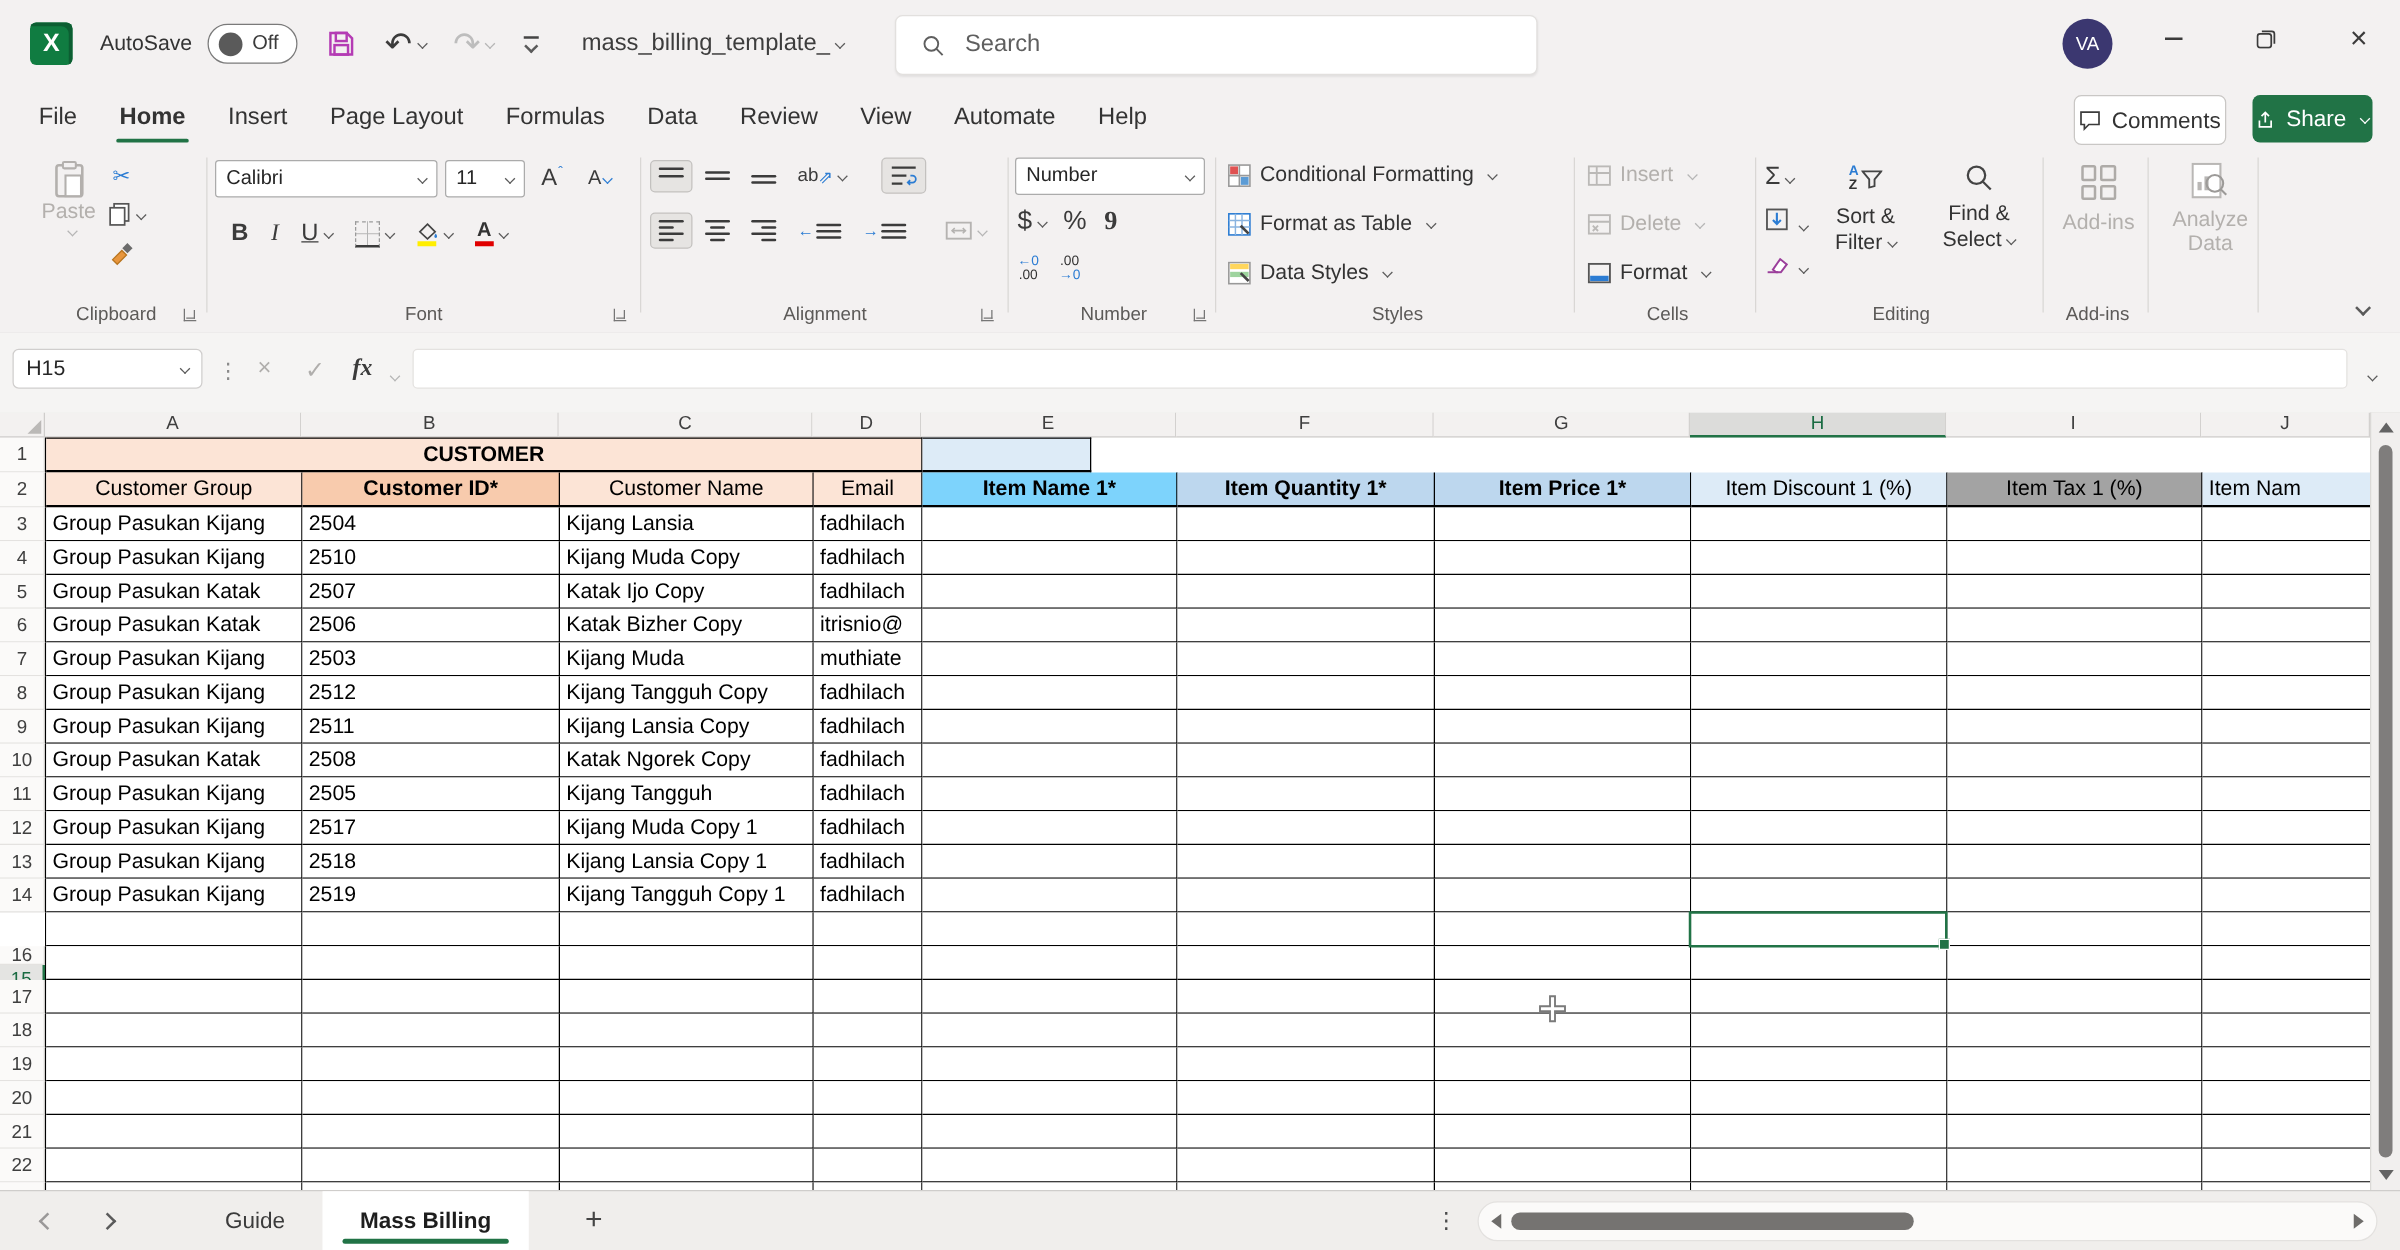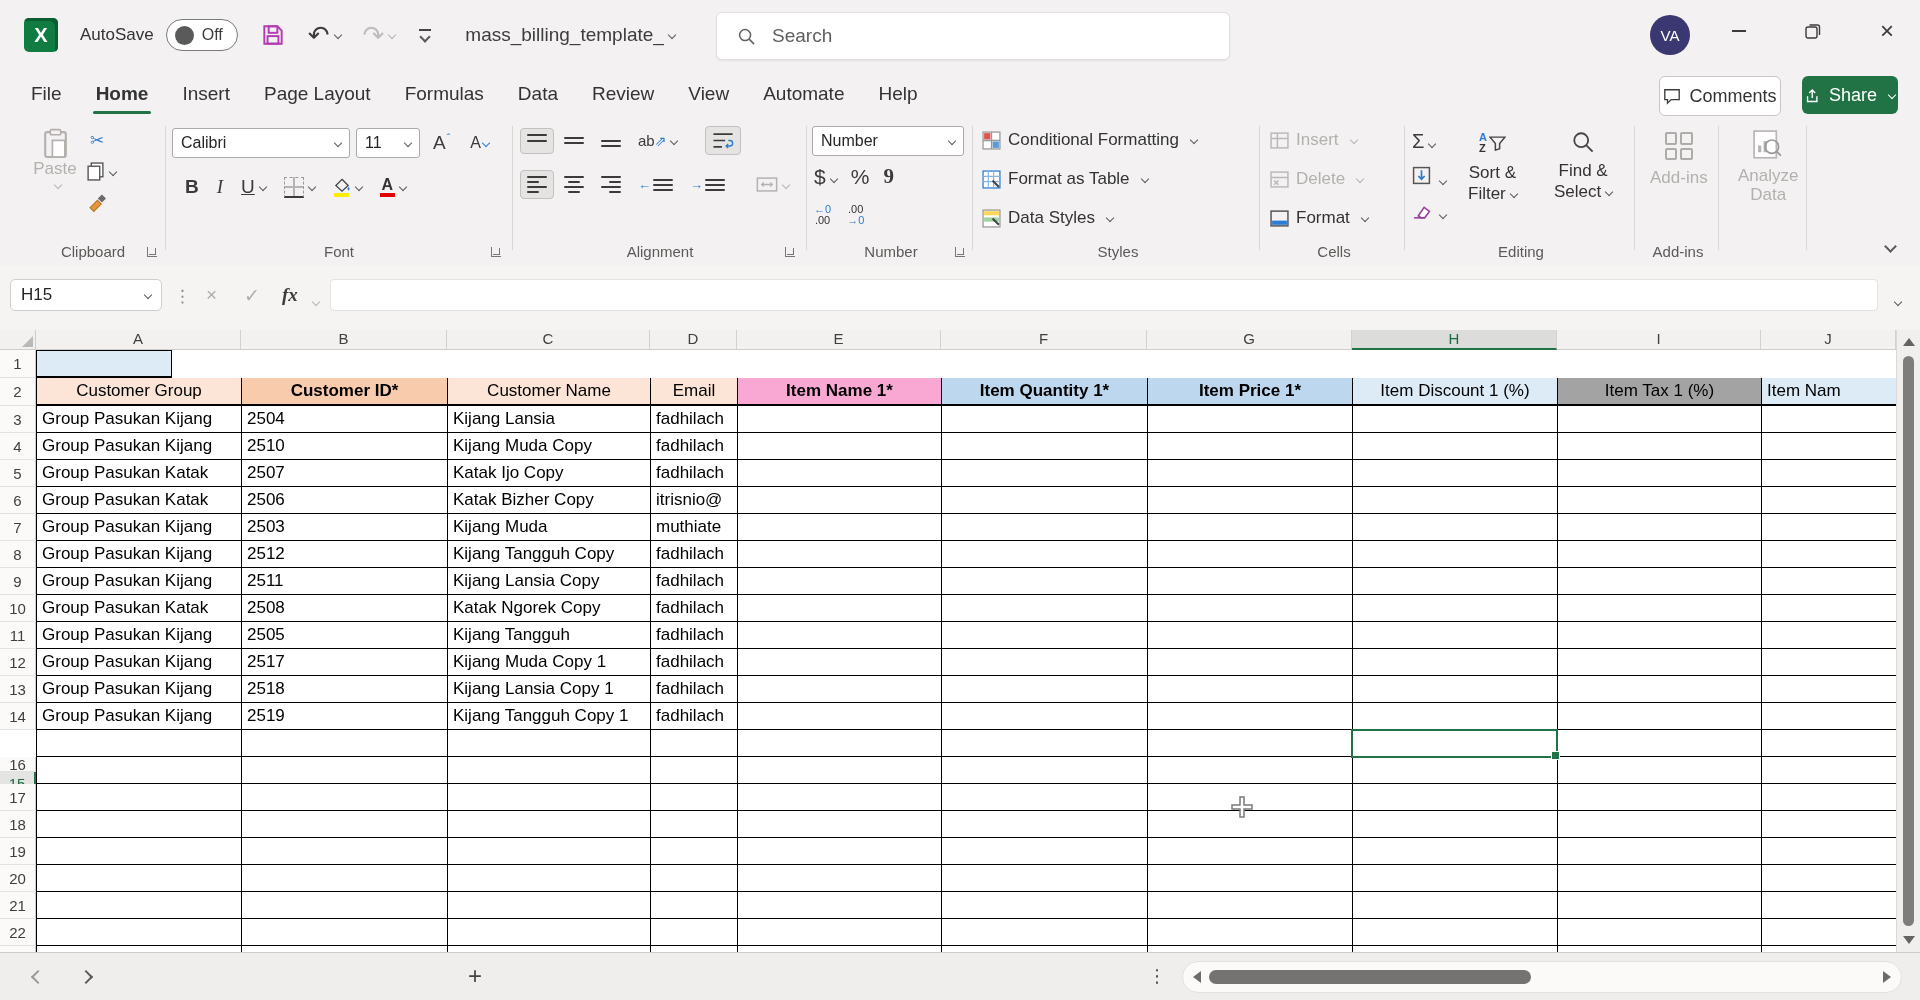"CUSTOMER" div.gcell { html: none -> <div>CUSTOMER</div> }
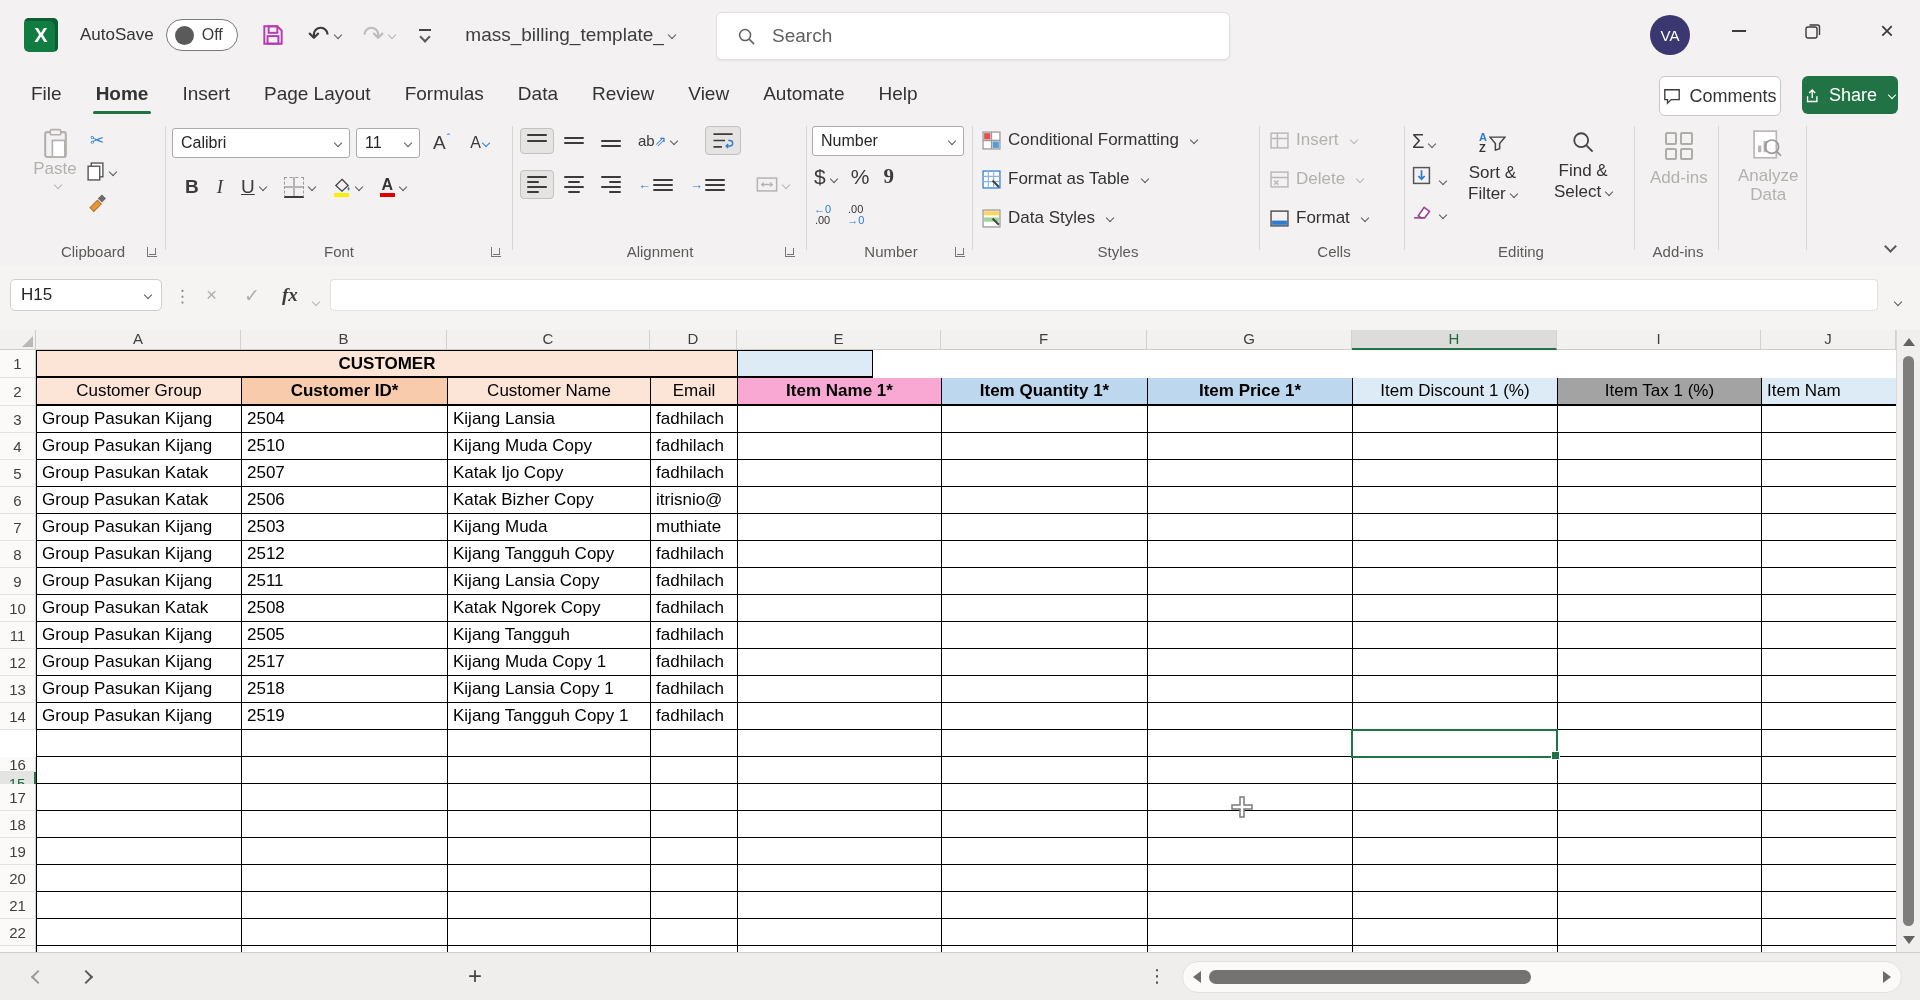"Item Name 1*" div.gcell { background: #f9a8d4 -> #7dd3fc }
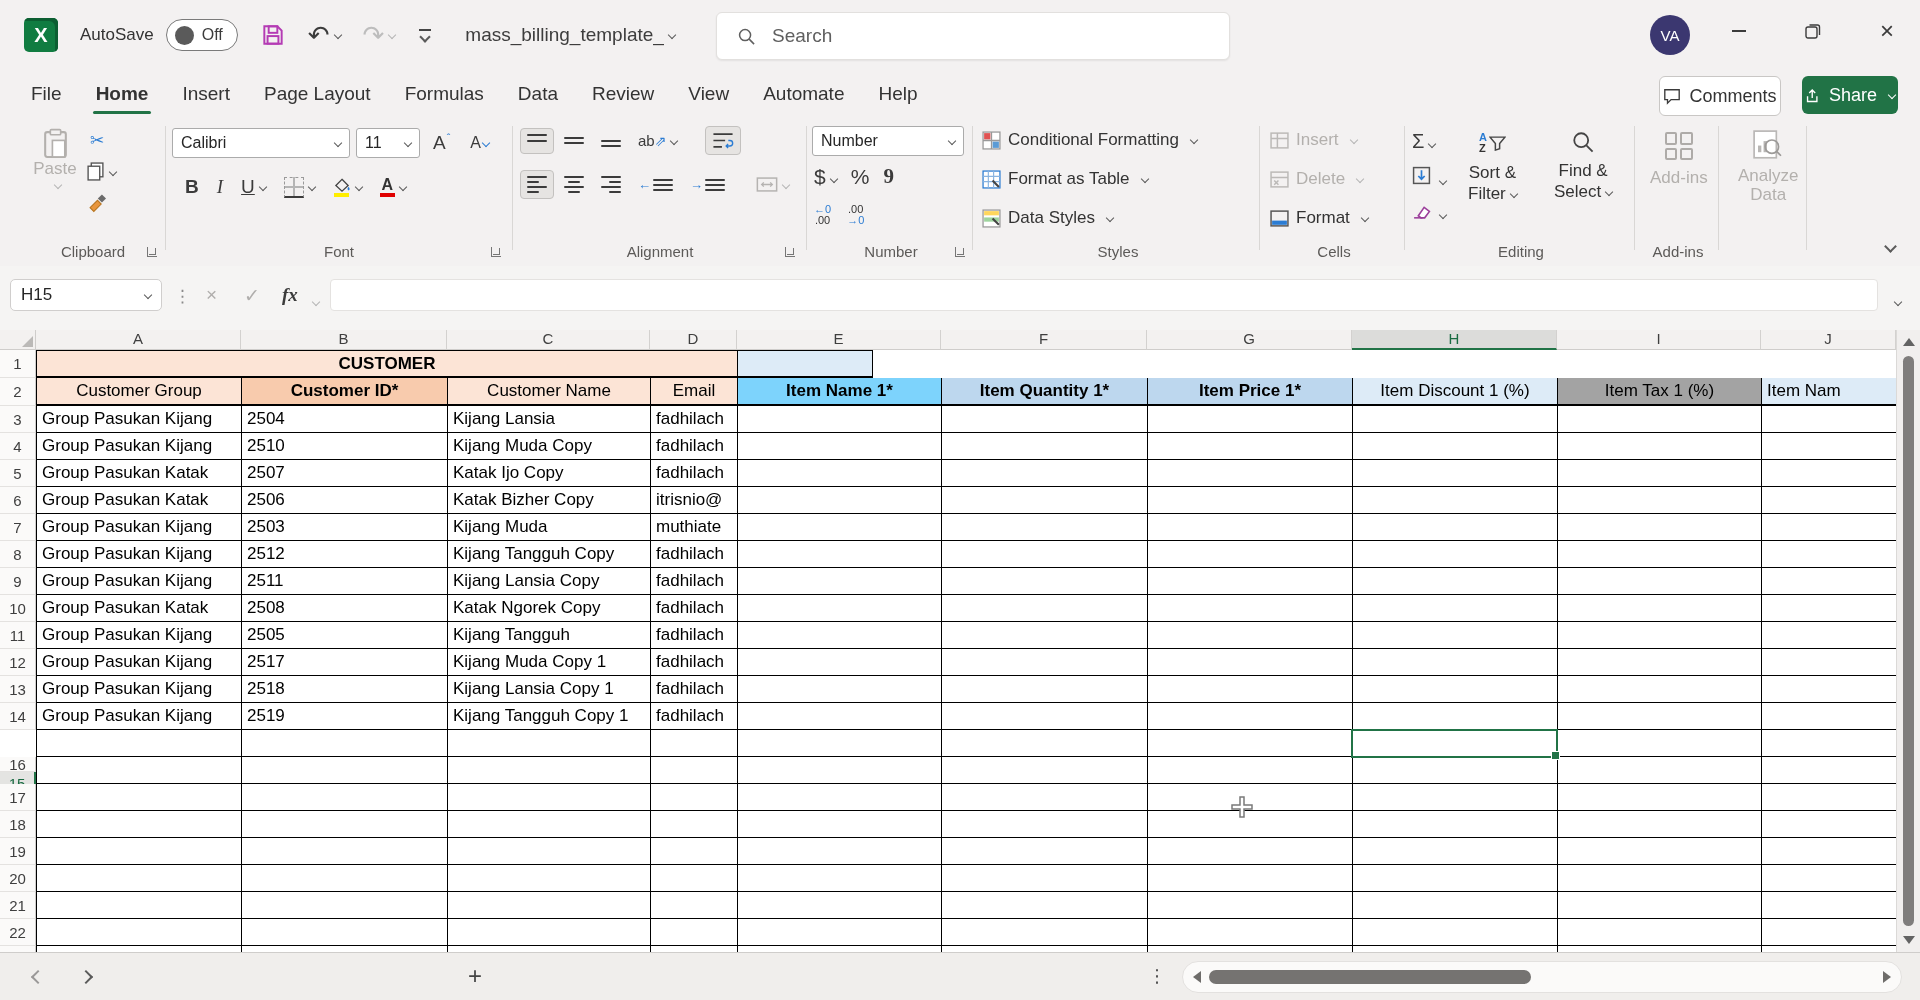"Guide" div.sheettabs { html: none -> <div> <div> <span>Guide</span> </div> <div> <span>Mass Billing</span> </div> </div> }
